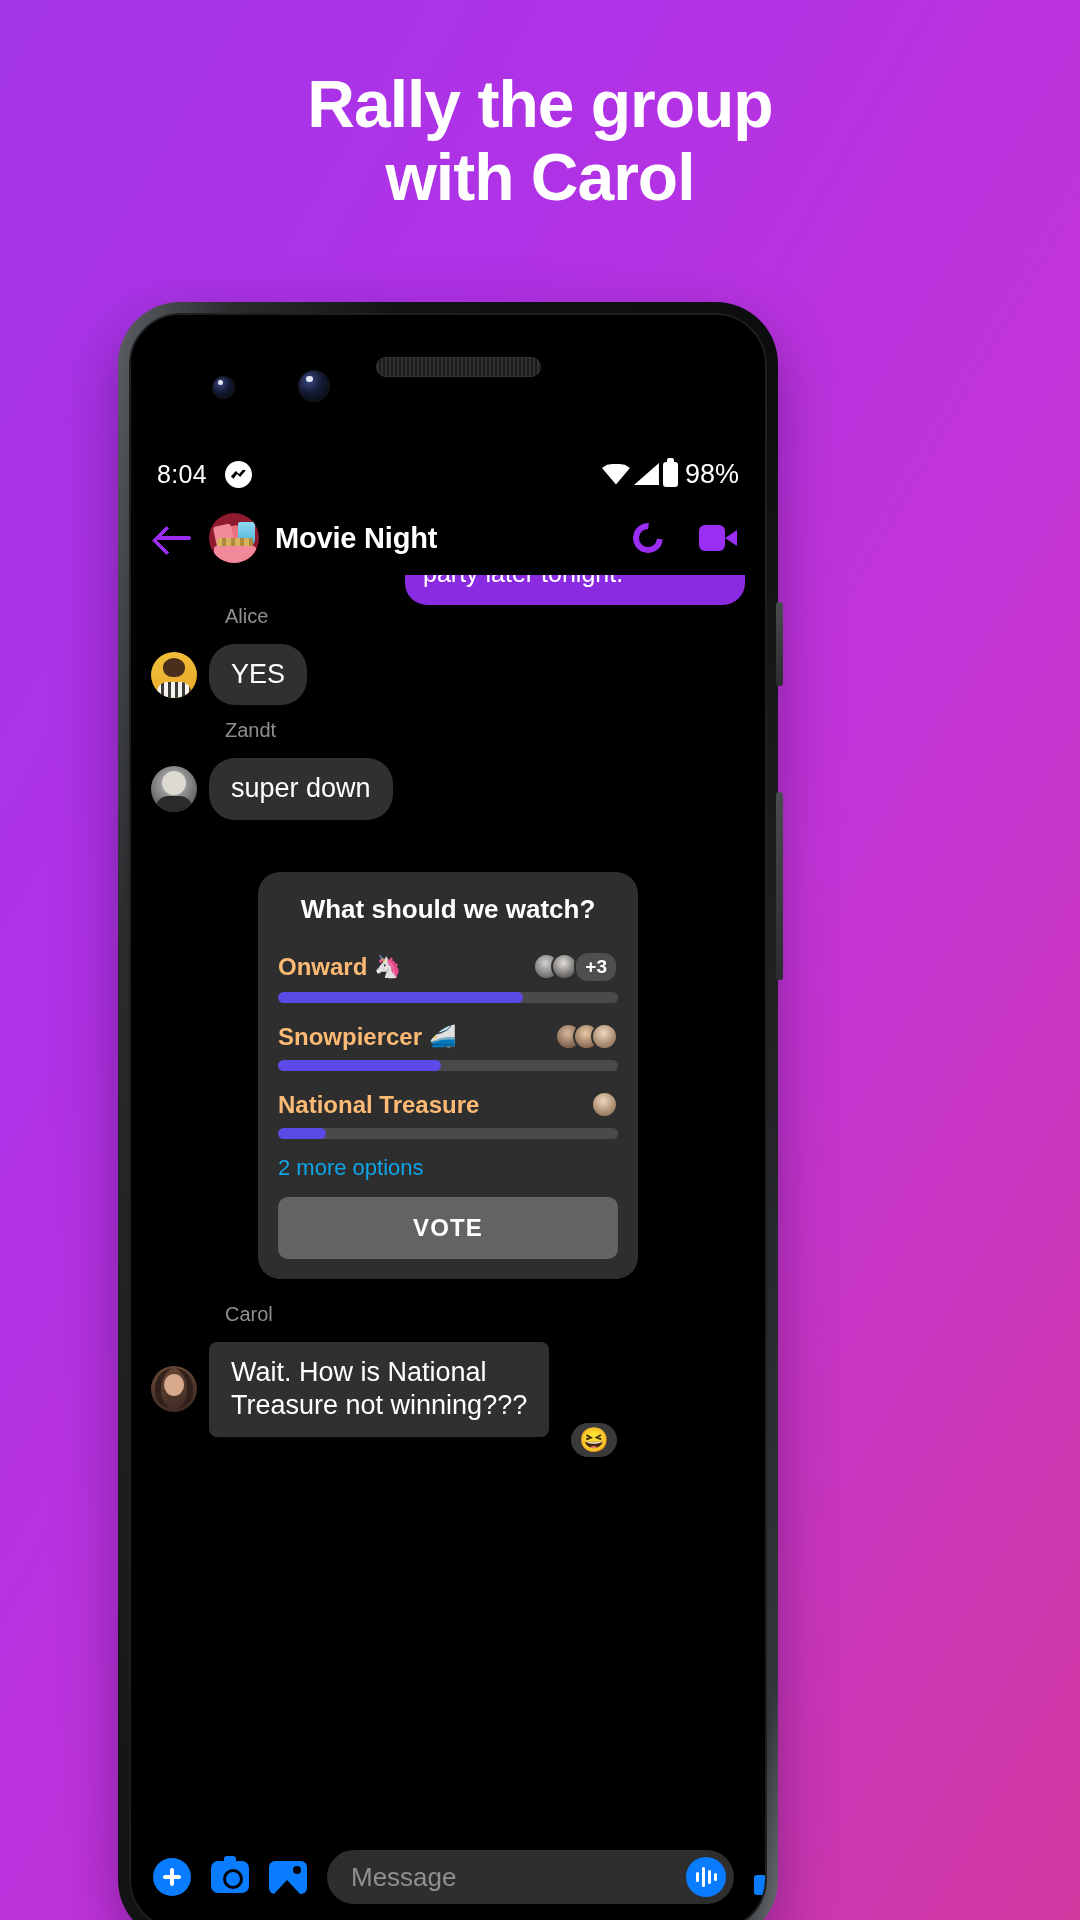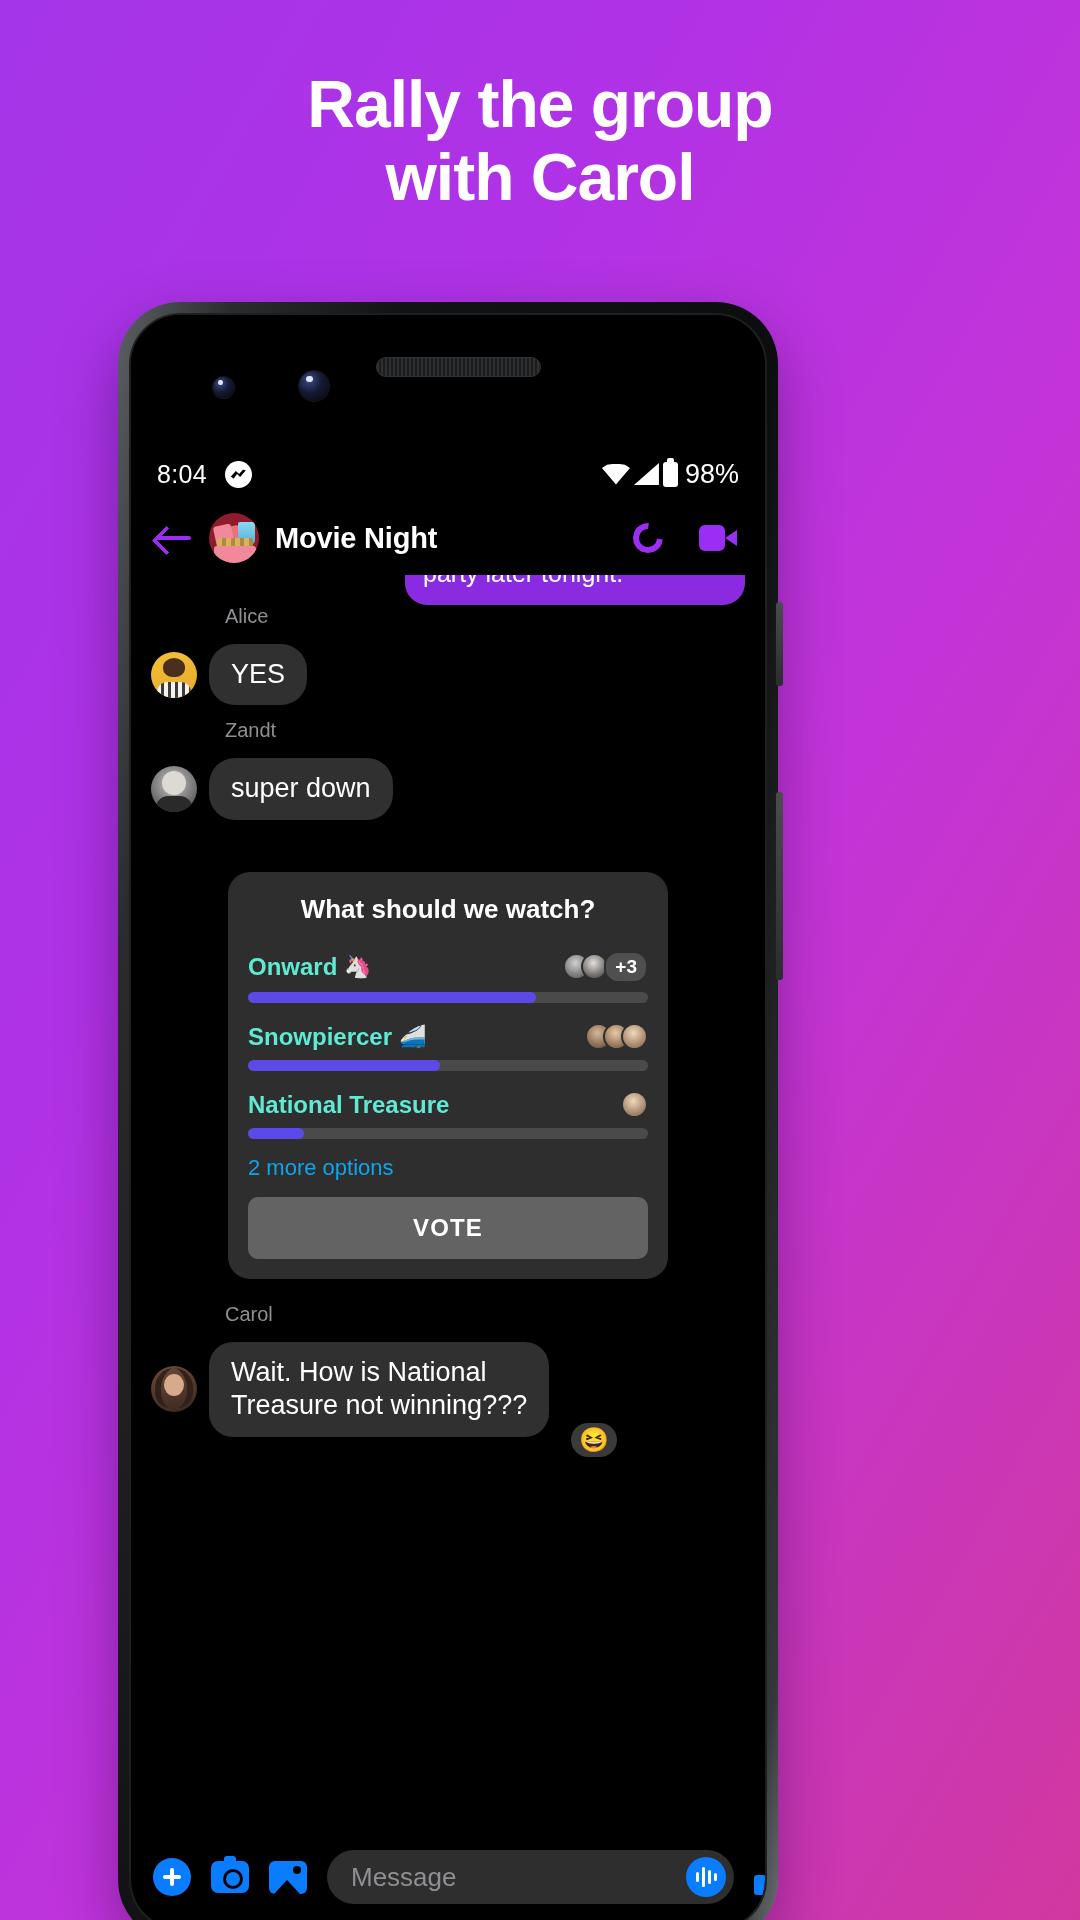"What should we watch?" .poll-card { width: 440px -> 380px }
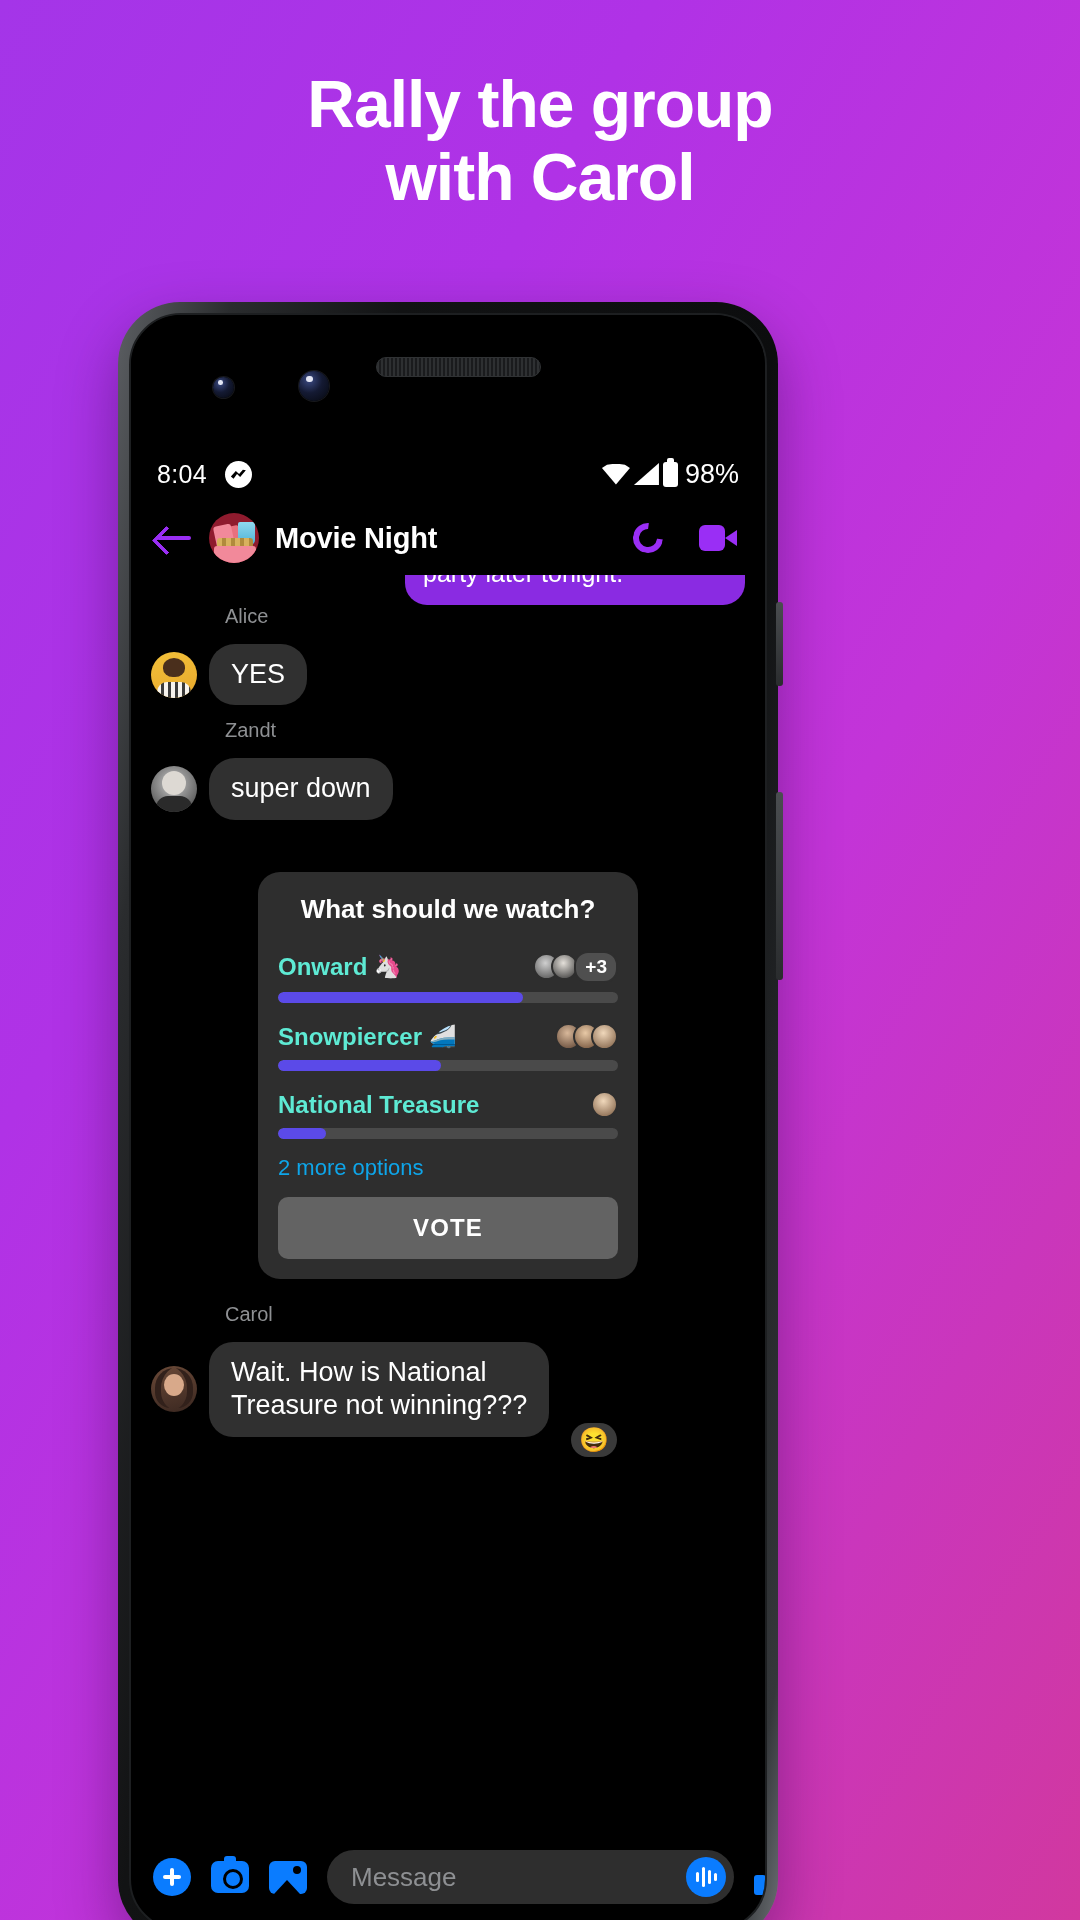"Onward" .po-label { color: #5eead4 -> #fdba74 }
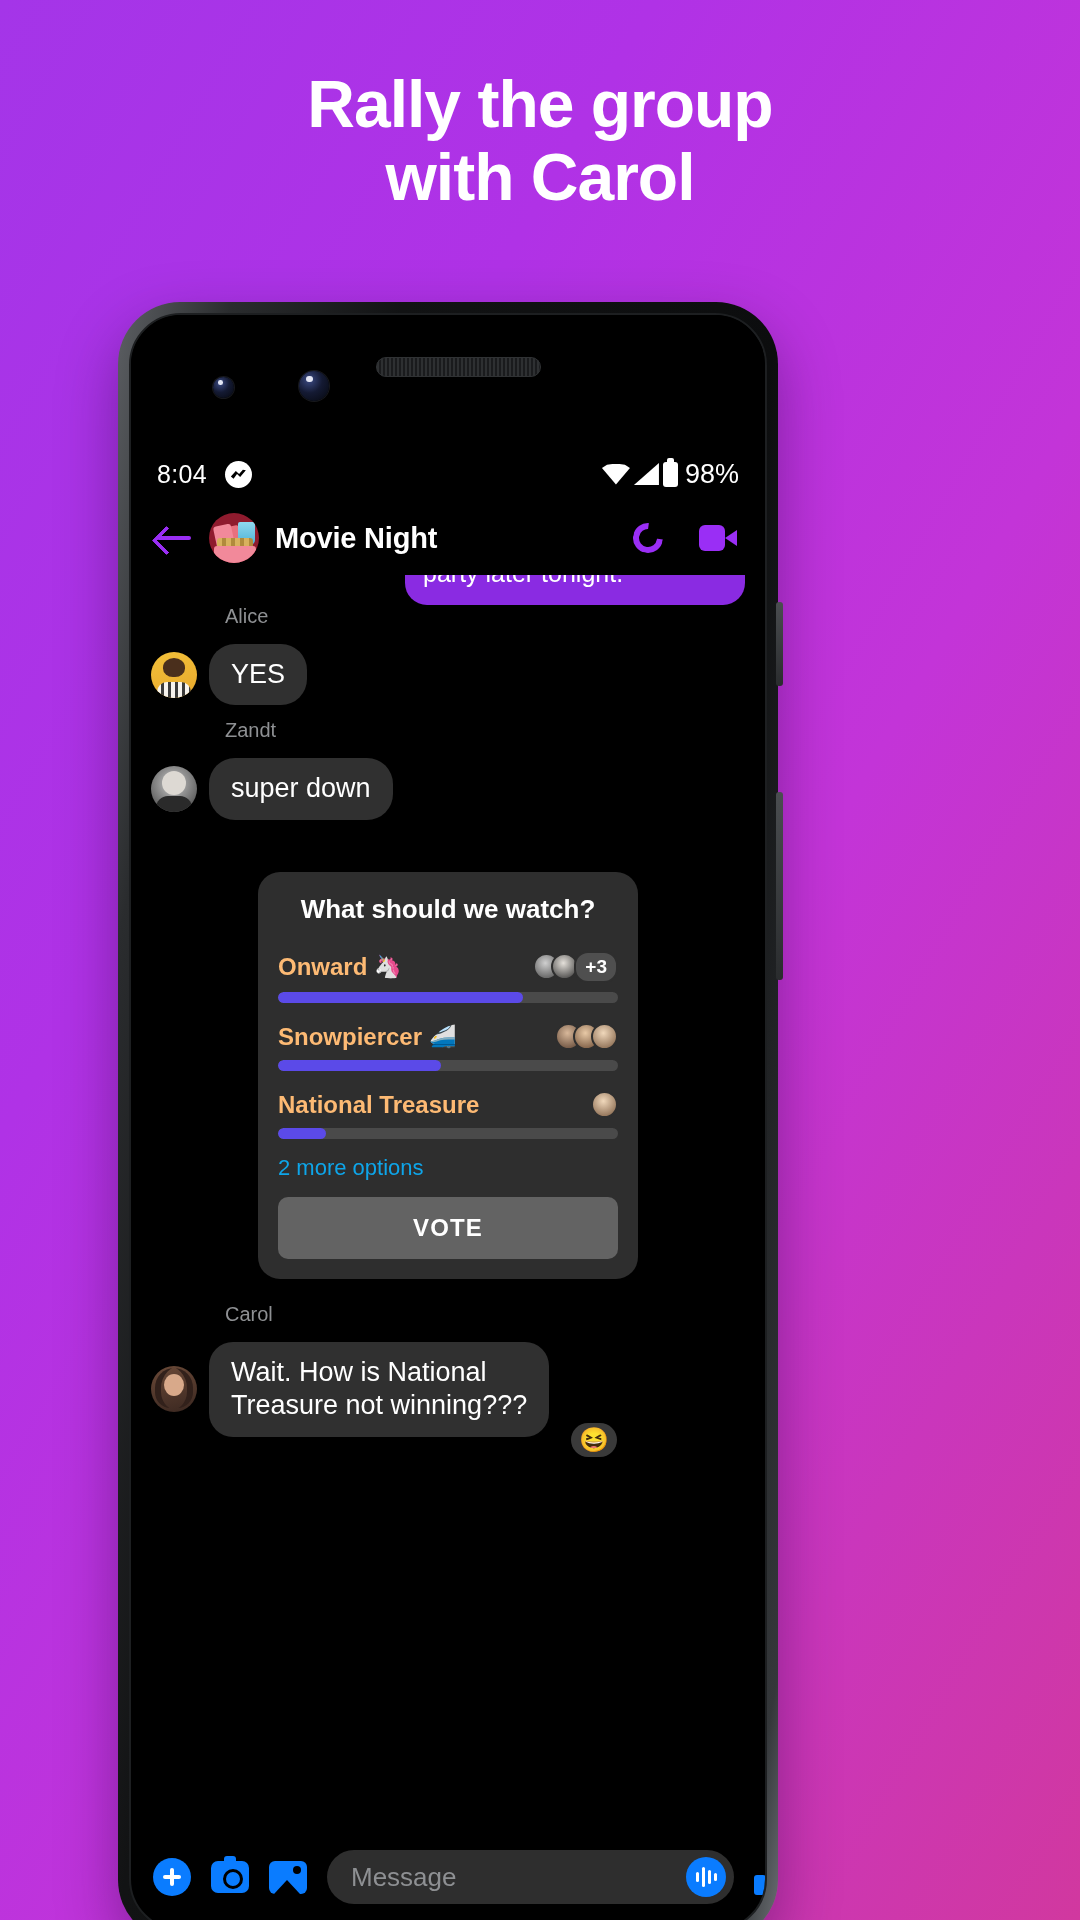"Wait. How is National" .bubble.multiline { border-radius: 24px -> 8px }
